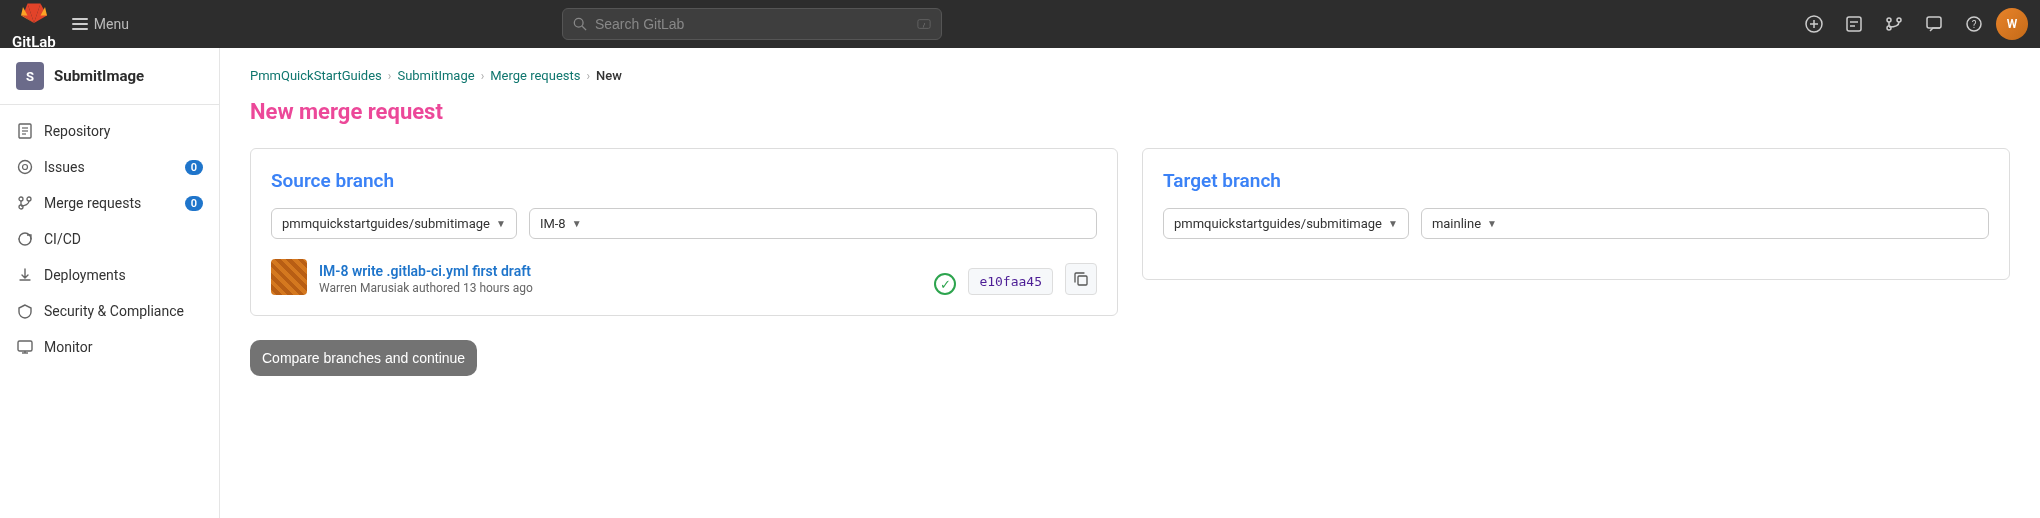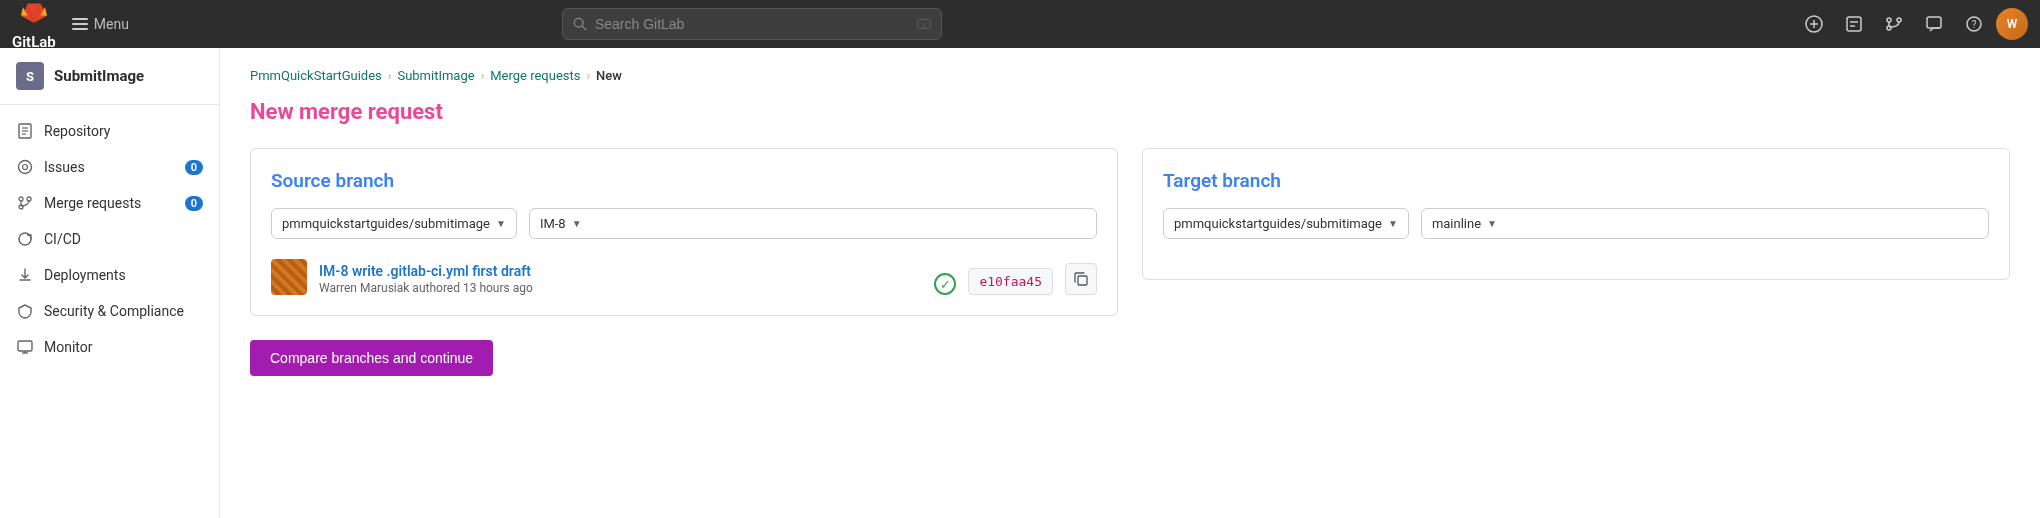"e10faa45" .commit-hash { color: #be185d -> #4c1d95 }
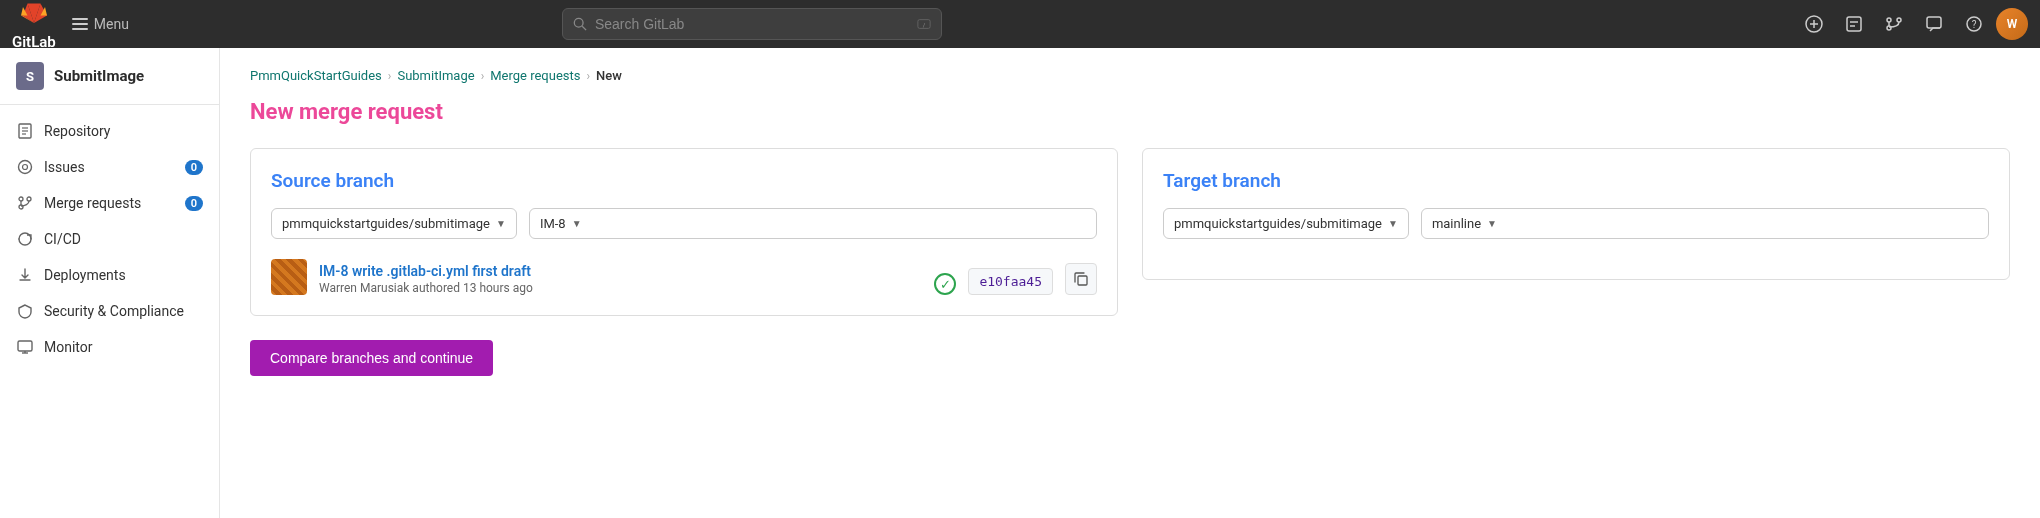"Compare branches and continue" .btn-primary { background: #a21caf -> #737373; border-radius: 4px -> 10px; padding: 10px 20px -> 10px 12px }
